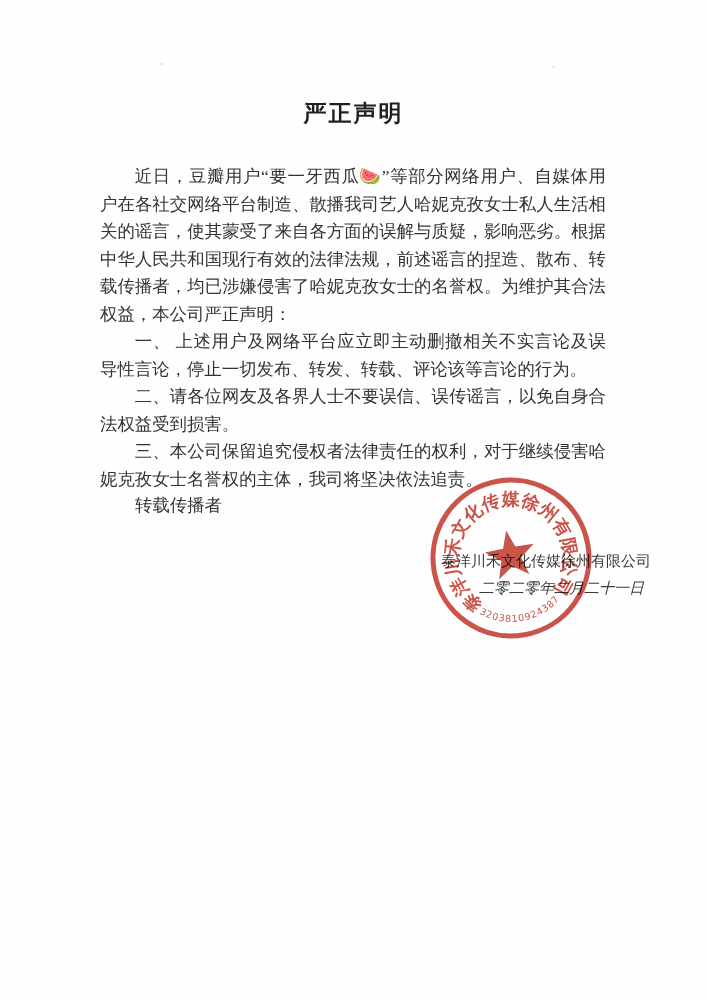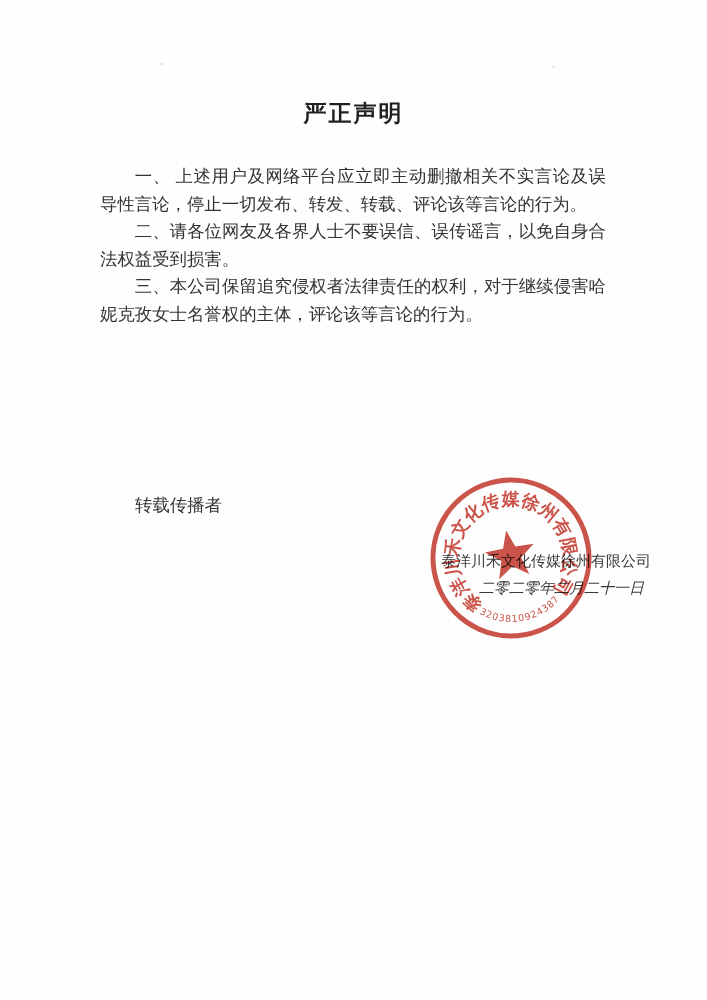"近日，豆瓣用户“要一牙西瓜🍉”等部分网络用户、自媒体用户在各社交网络平台制造、散" p { html: none -> <p>近日，豆瓣用户“要一牙西瓜🍉”等部分网络用户、自媒体用户在各社交网络平台制造、散播我司艺人哈妮克孜女士私人生活相关的谣言，使其蒙受了来自各方面的误解与质疑，影响恶劣。根据中华人民共和国现行有效的法律法规，前述谣言的捏造、散布、转载传播者，均已涉嫌侵害了哈妮克孜女士的名誉权。为维护其合法权益，本公司严正声明：</p> }
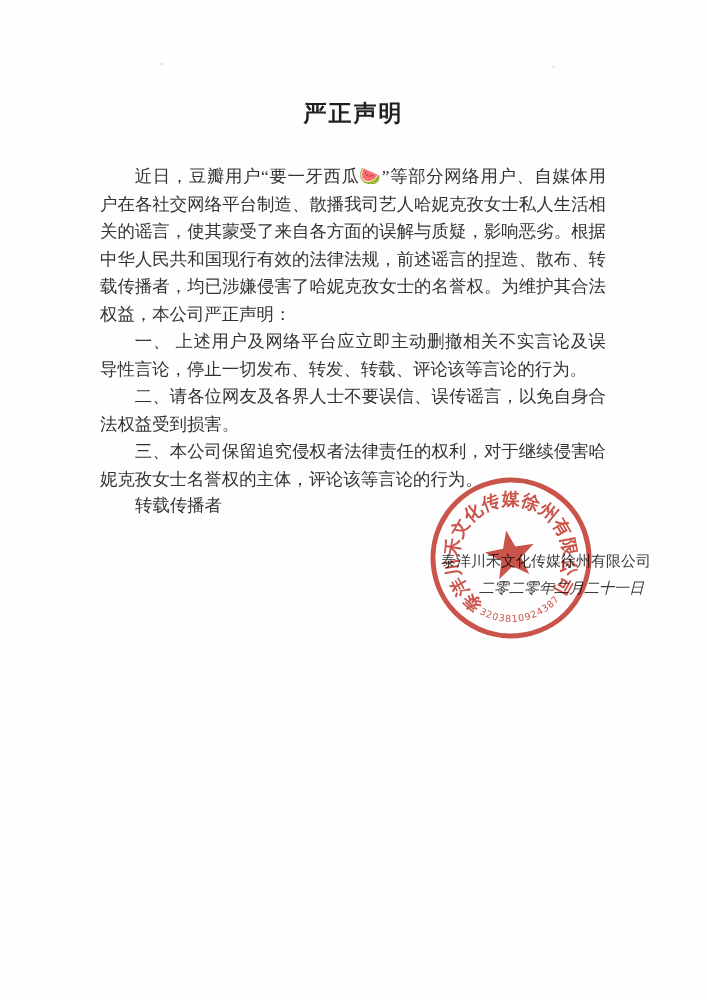"三、本公司保留追究侵权者法律责任的权利，对于继续侵害哈妮克孜女士名誉权的主体，评" p { text: 评论该等言论的行为 -> 我司将坚决依法追责 }
